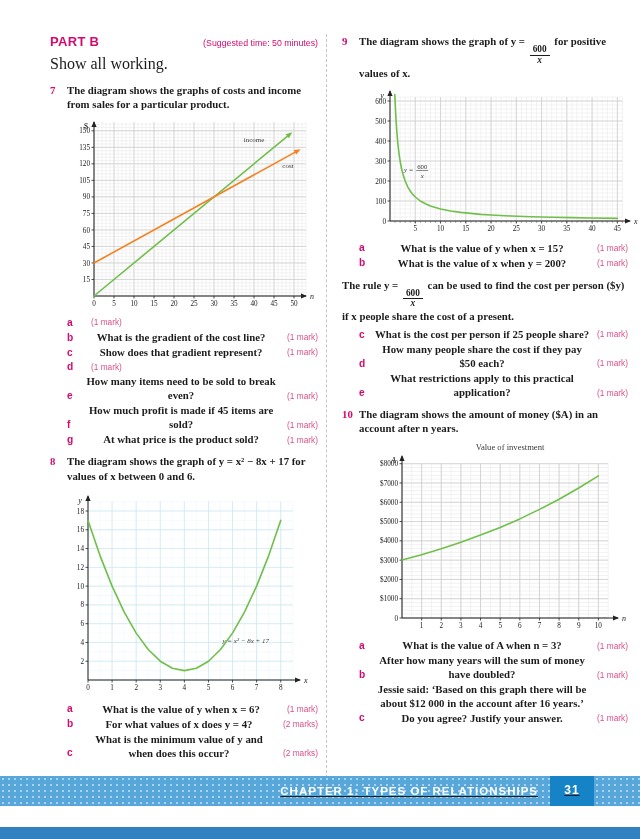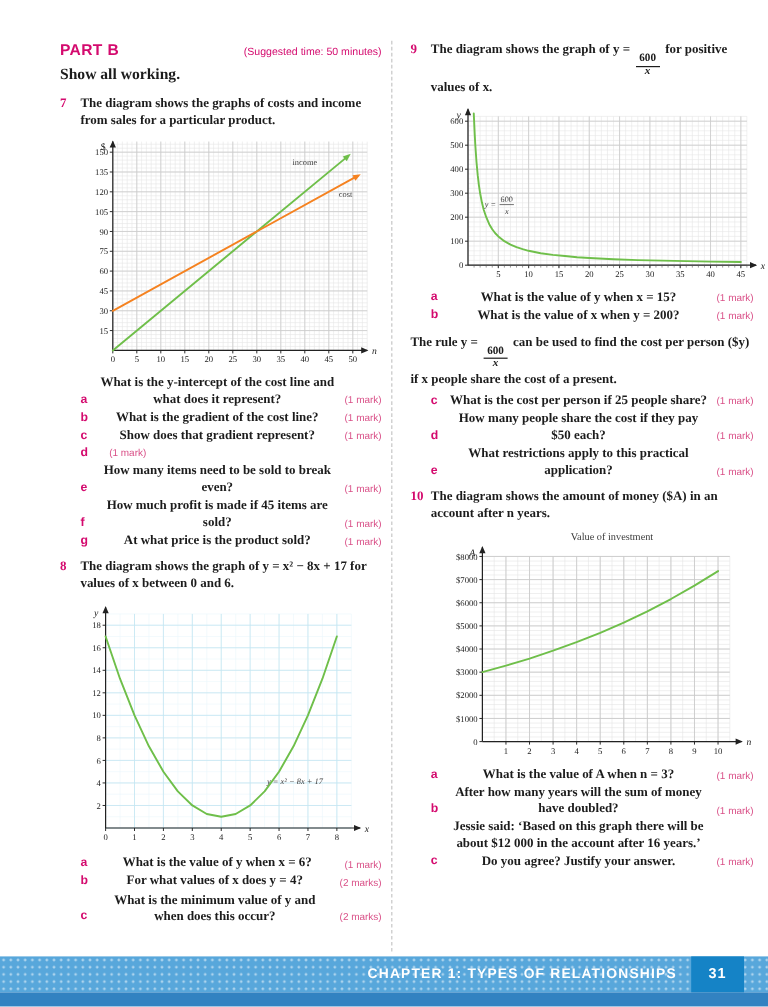"Show all working." .show-working { font-size: 13px -> 16px; font-weight: bold -> normal }
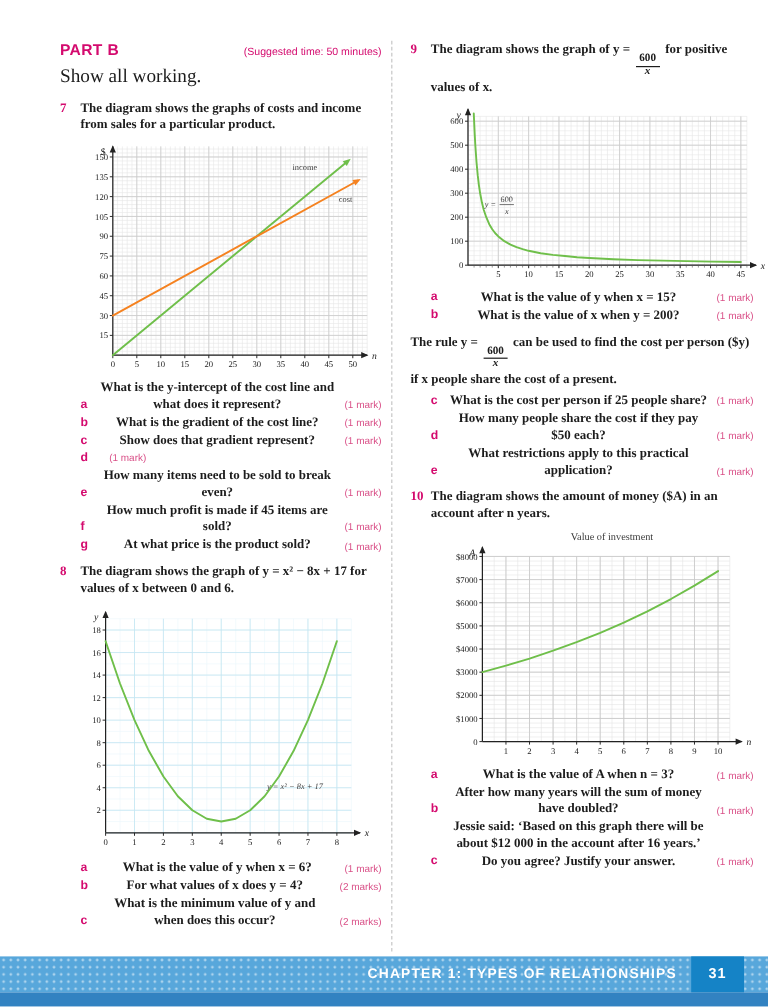"What is the y-intercept of" span.part-text { html: <span>What is the y-intercept of the cost line and what does it represent?</span> -> none }
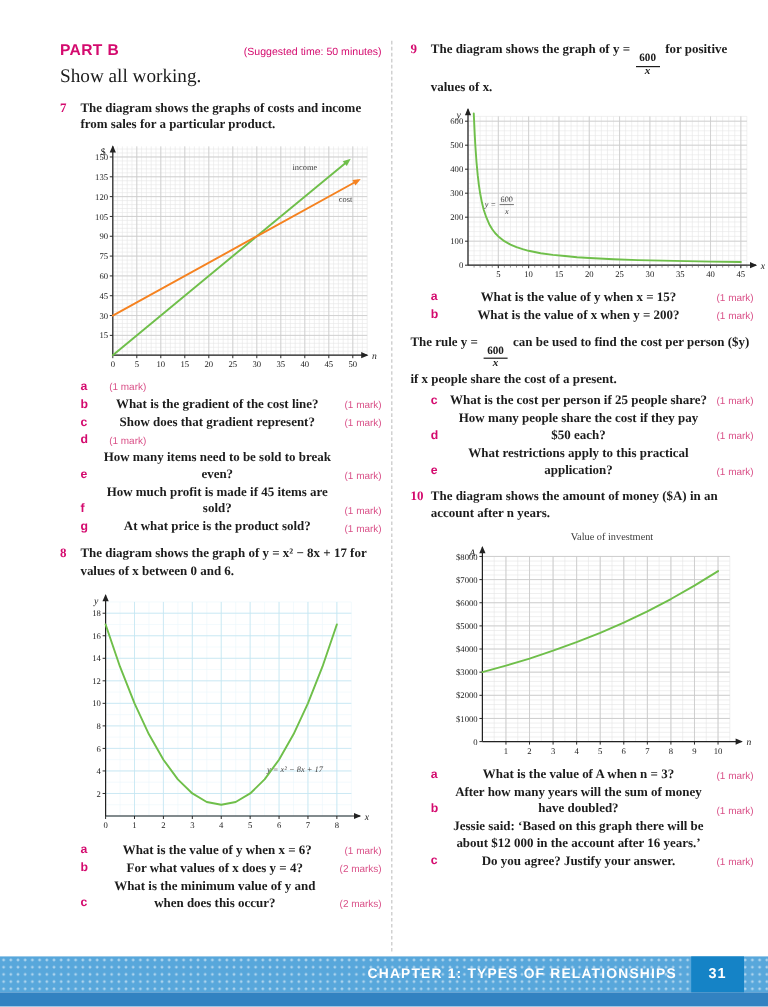"CHAPTER 1: TYPES OF RELATIONSHIPS" .footer-band { text-decoration: none -> underline; top: 797px -> 776px }
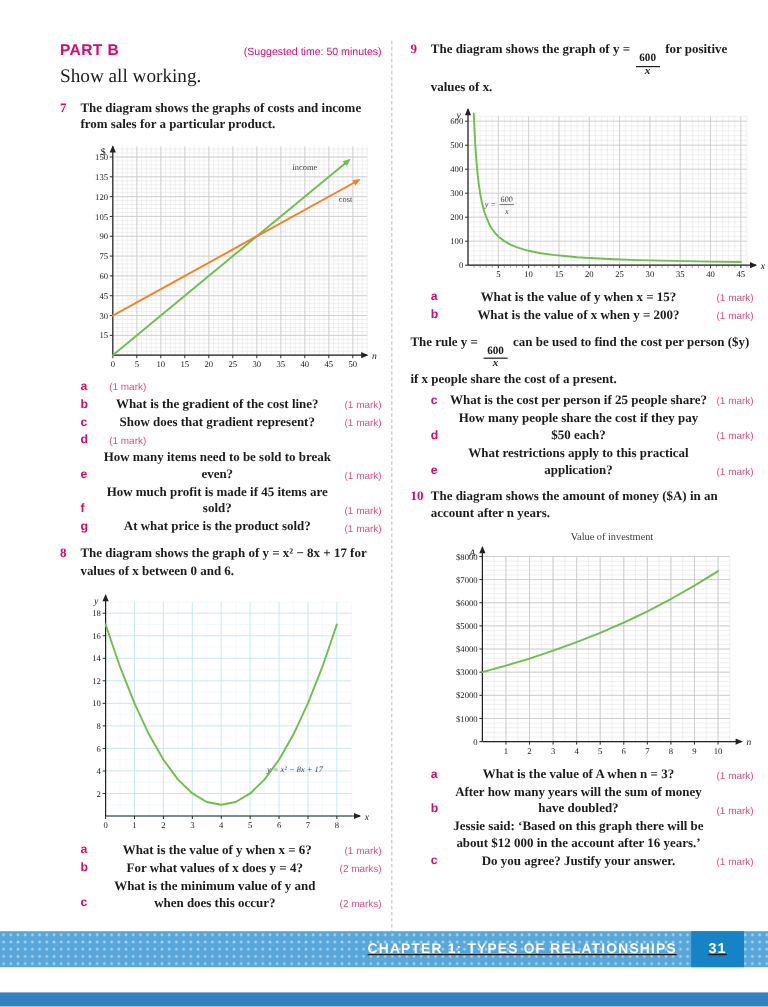"31" .page-box { margin-right: 20px -> 46px }
